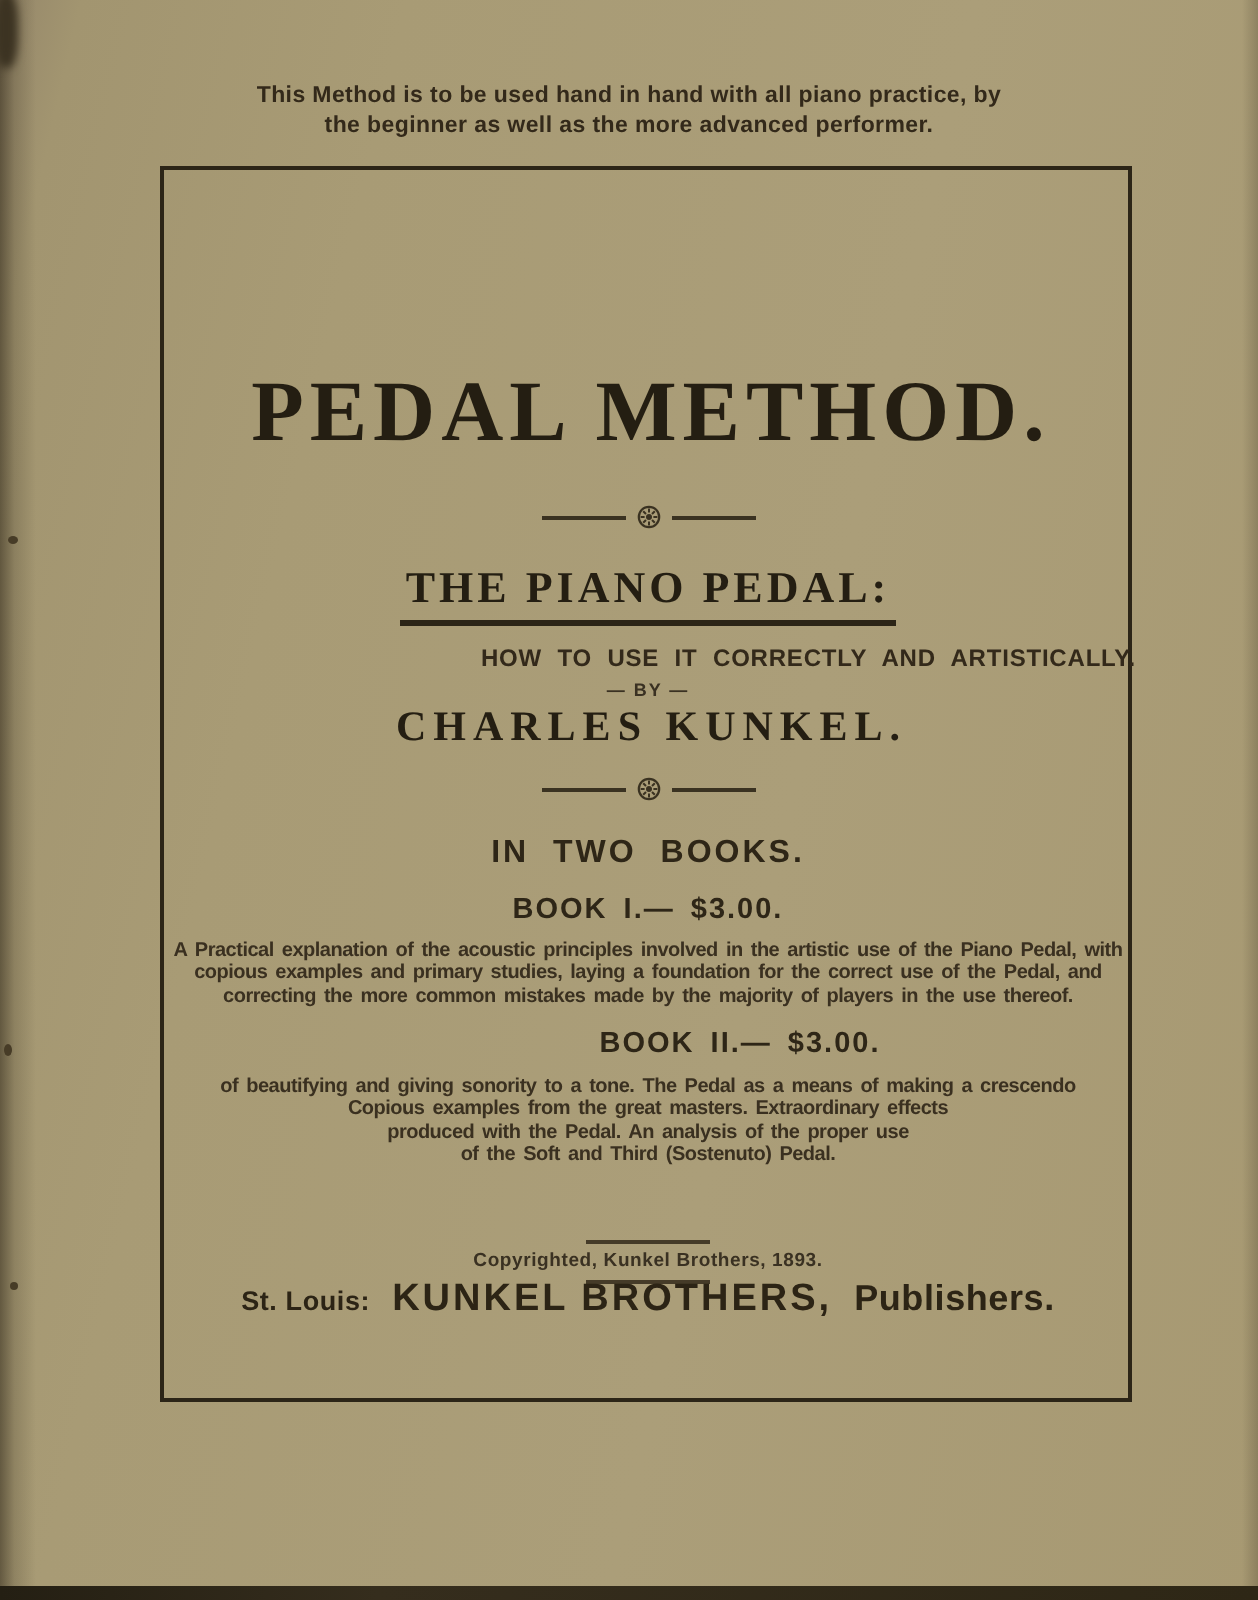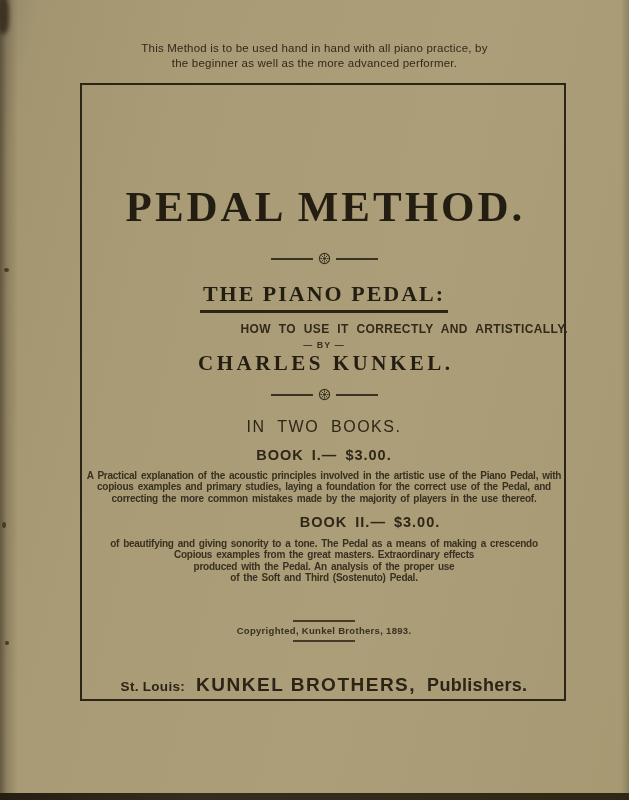"This Method is to be" .notice { font-weight: normal -> bold }
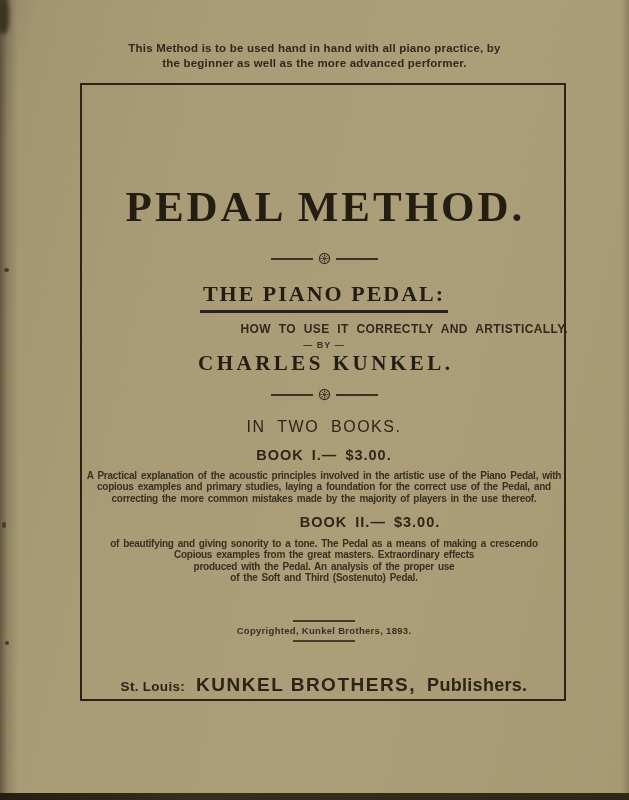"IN TWO BOOKS." .intwo { font-weight: normal -> bold }
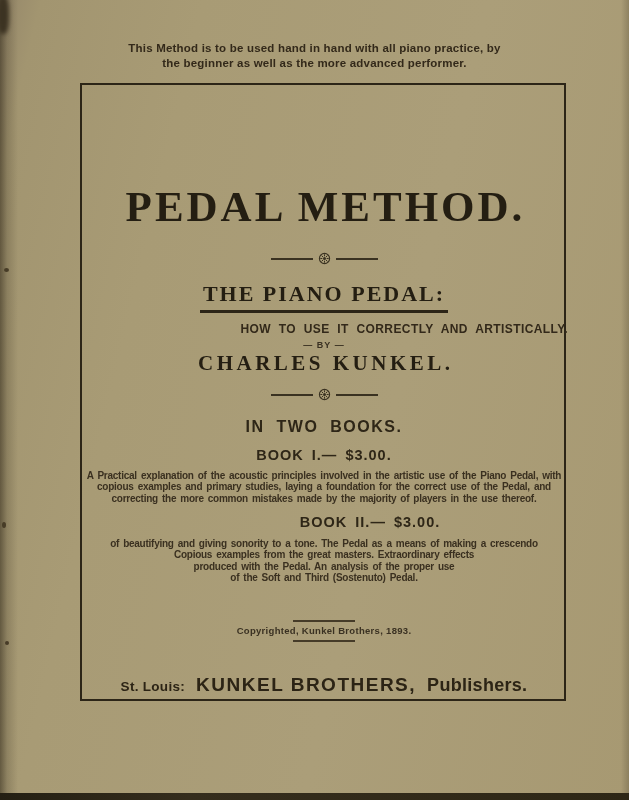"St. Louis:" .imprint { top: 675px -> 640px }
